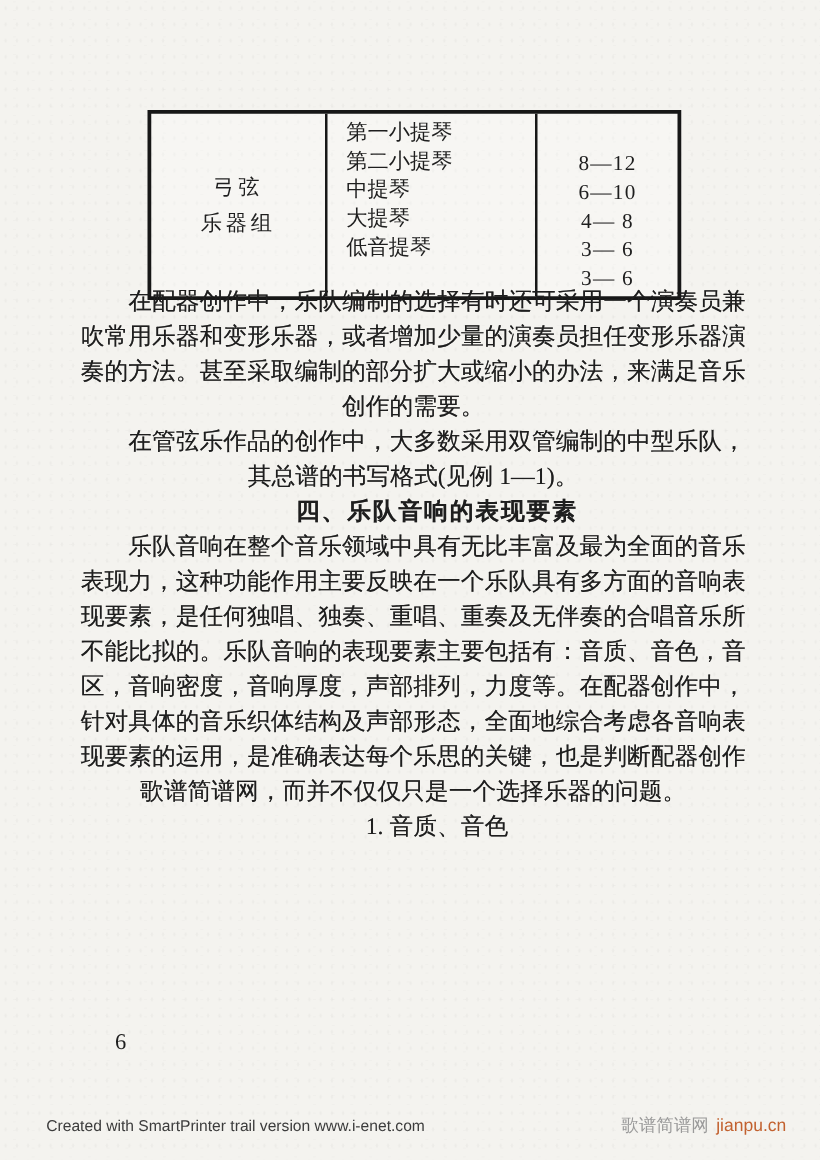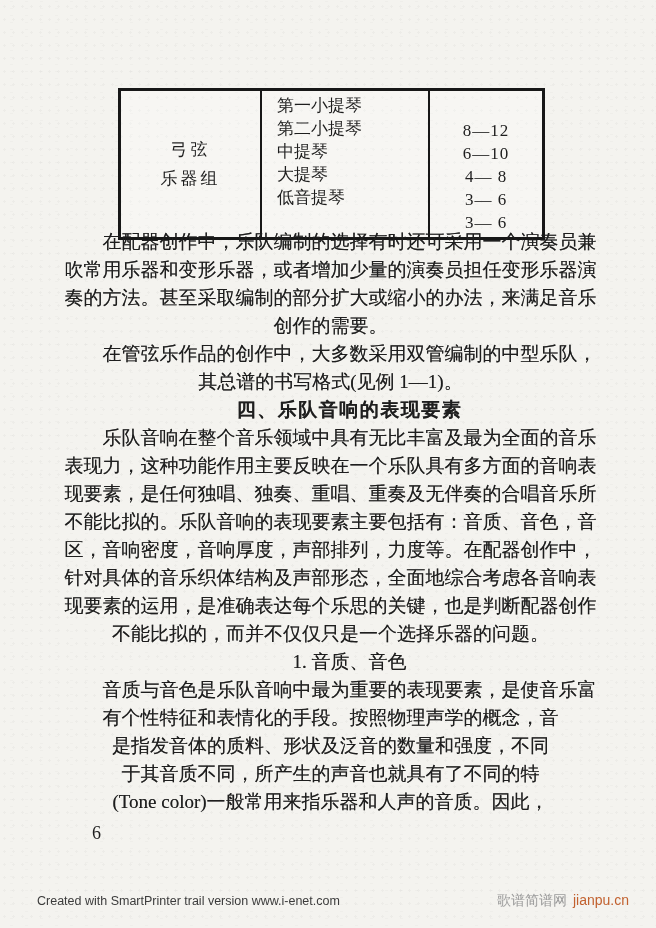"不能比拟的，而并不仅仅只是一个选择乐器的问题。" div.line { text: 不能比拟的 -> 歌谱简谱网 }
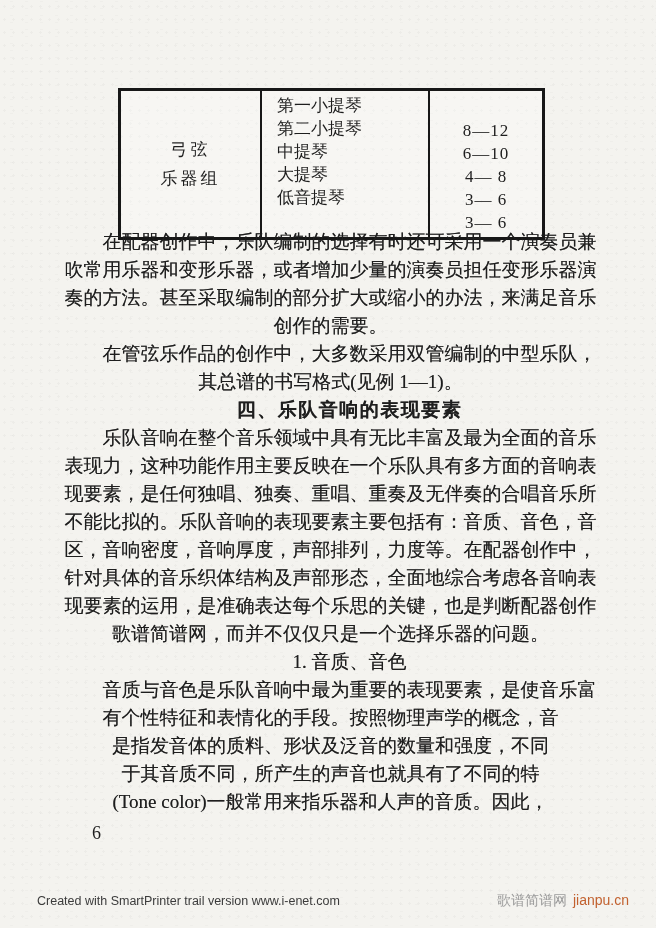"音质与音色是乐队音响中最为重要的表现要素，是使音乐富" div.block { html: <div> <div>音质与音色是乐队音响中最为重要的表现要素，是使音乐富</div> <div>有个性特征和表情化的手段。按照物理声学的概念，音</div> <div>是指发音体的质料、形状及泛音的数量和强度，不同</div> <div>于其音质不同，所产生的声音也就具有了不同的特</div> <div>(Tone color)一般常用来指乐器和人声的音质。因此，</div> </div> -> none }
